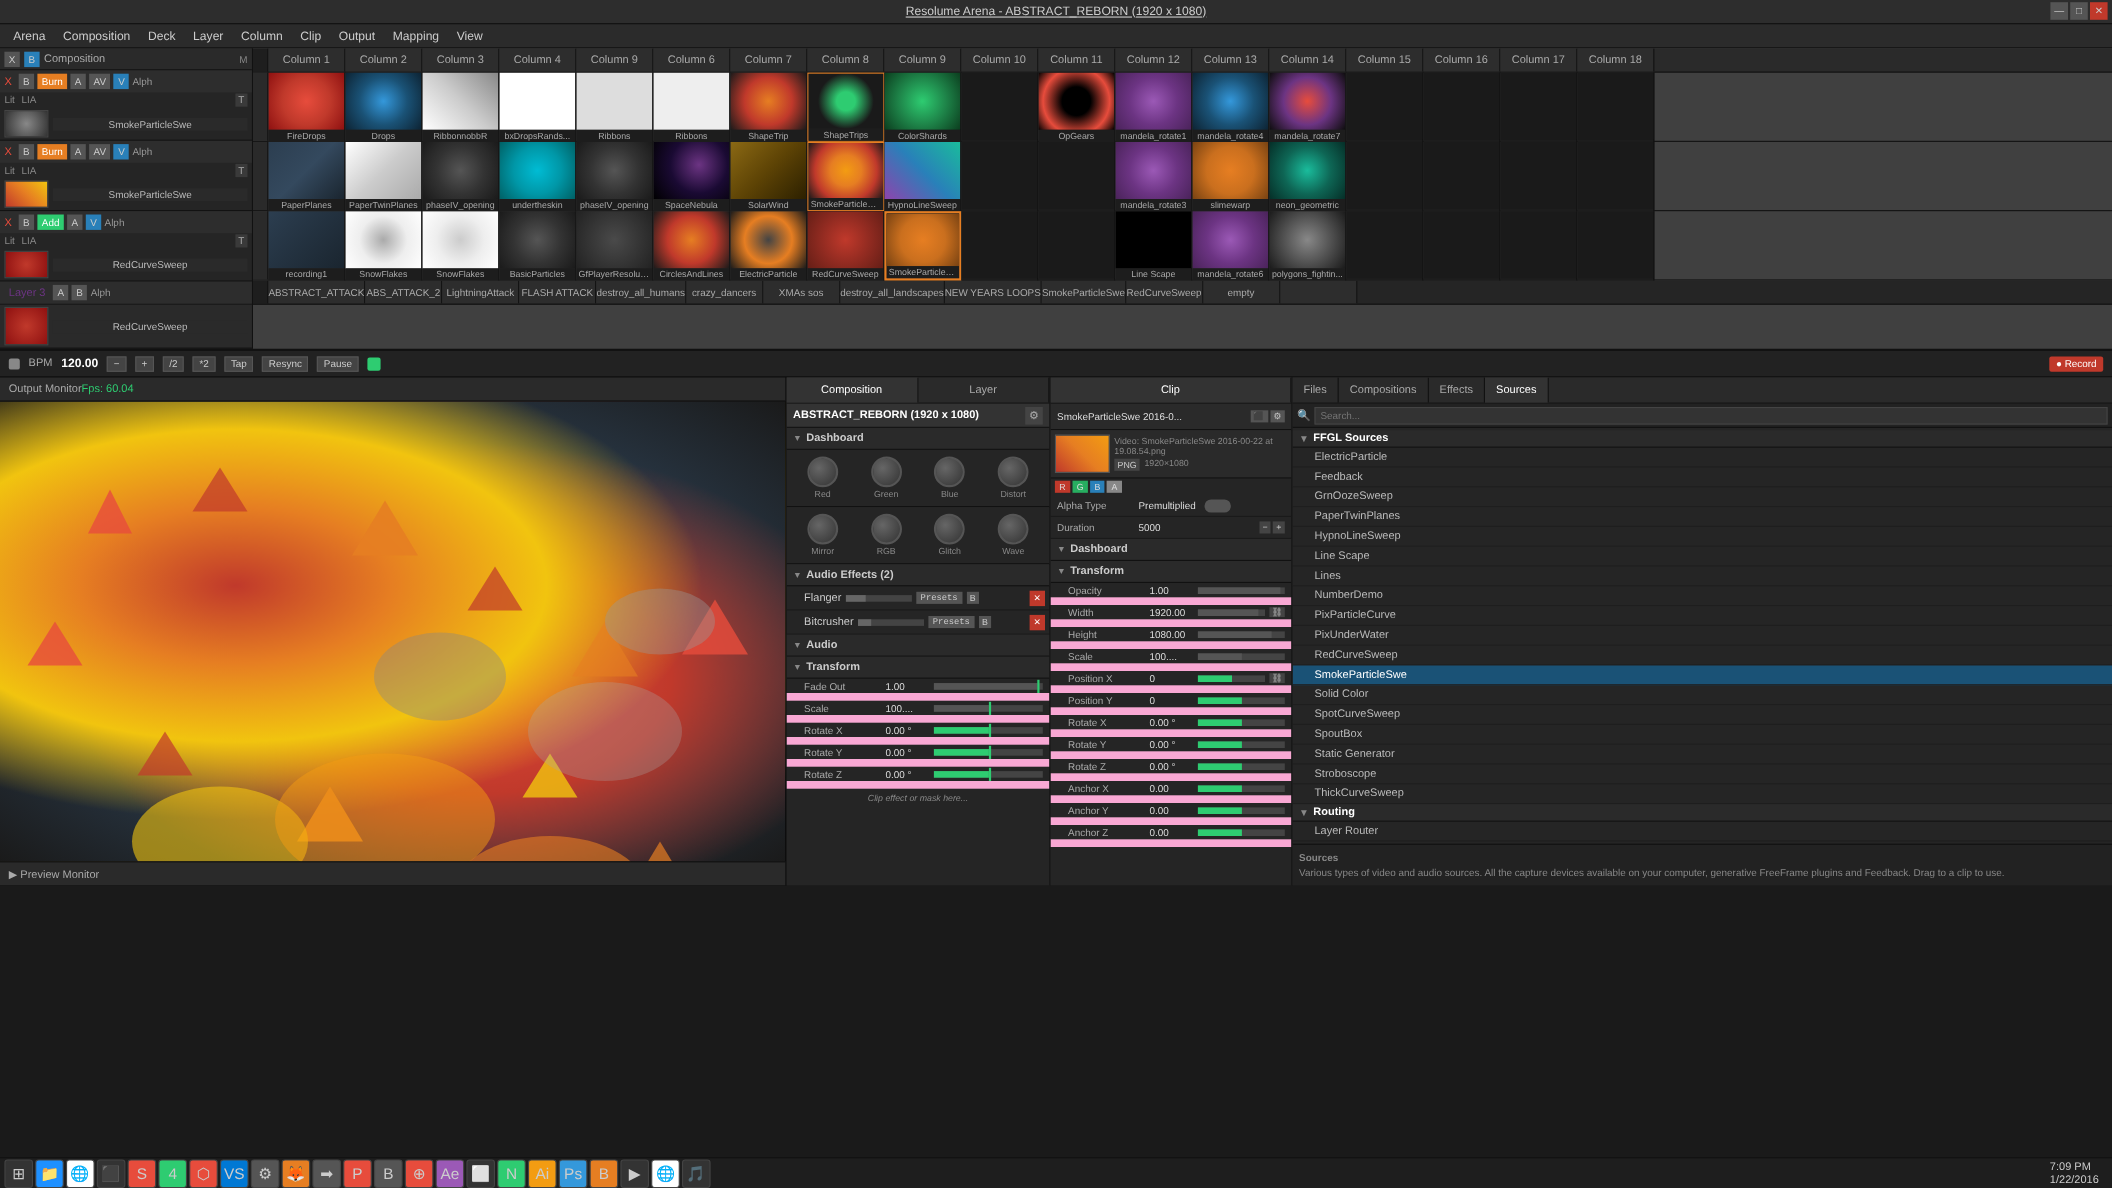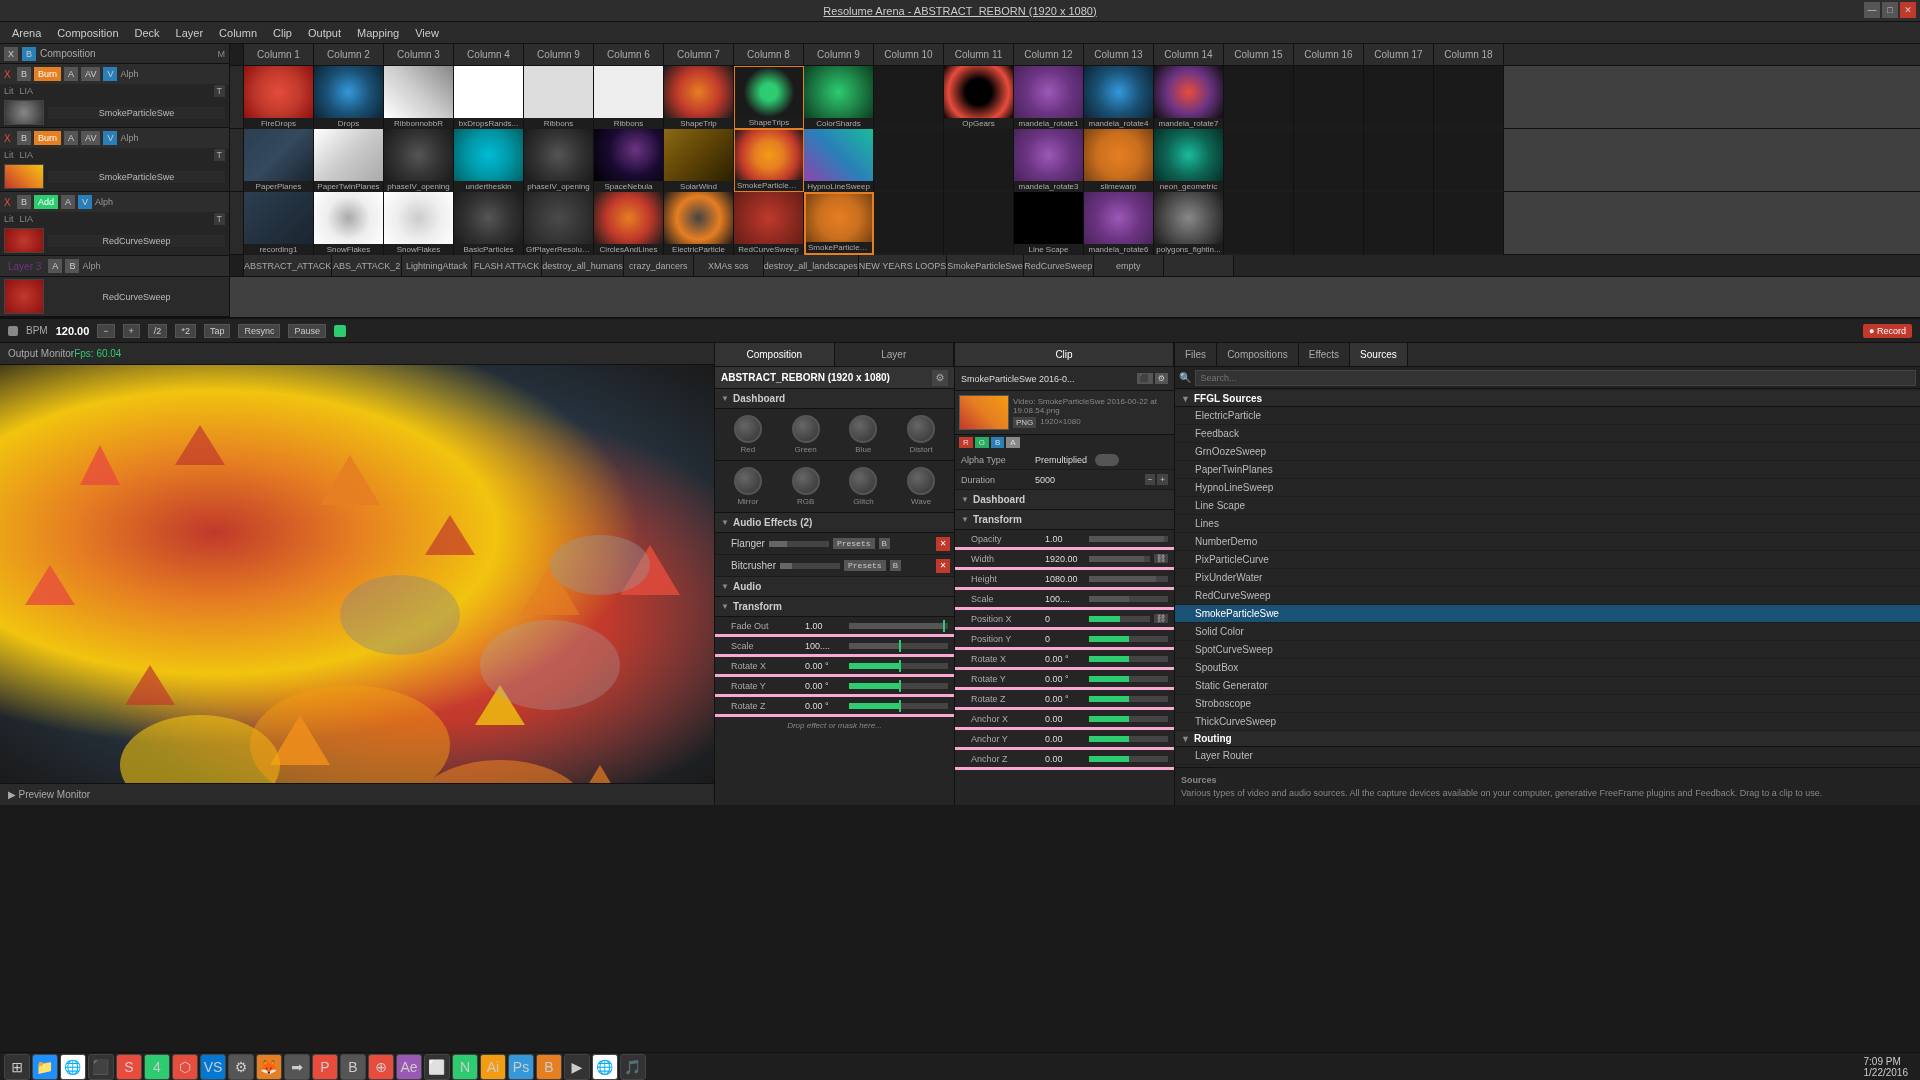"Opacity" .param-row { border-bottom: 3px solid #f9a8d4 -> 7px solid #f9a8d4 }
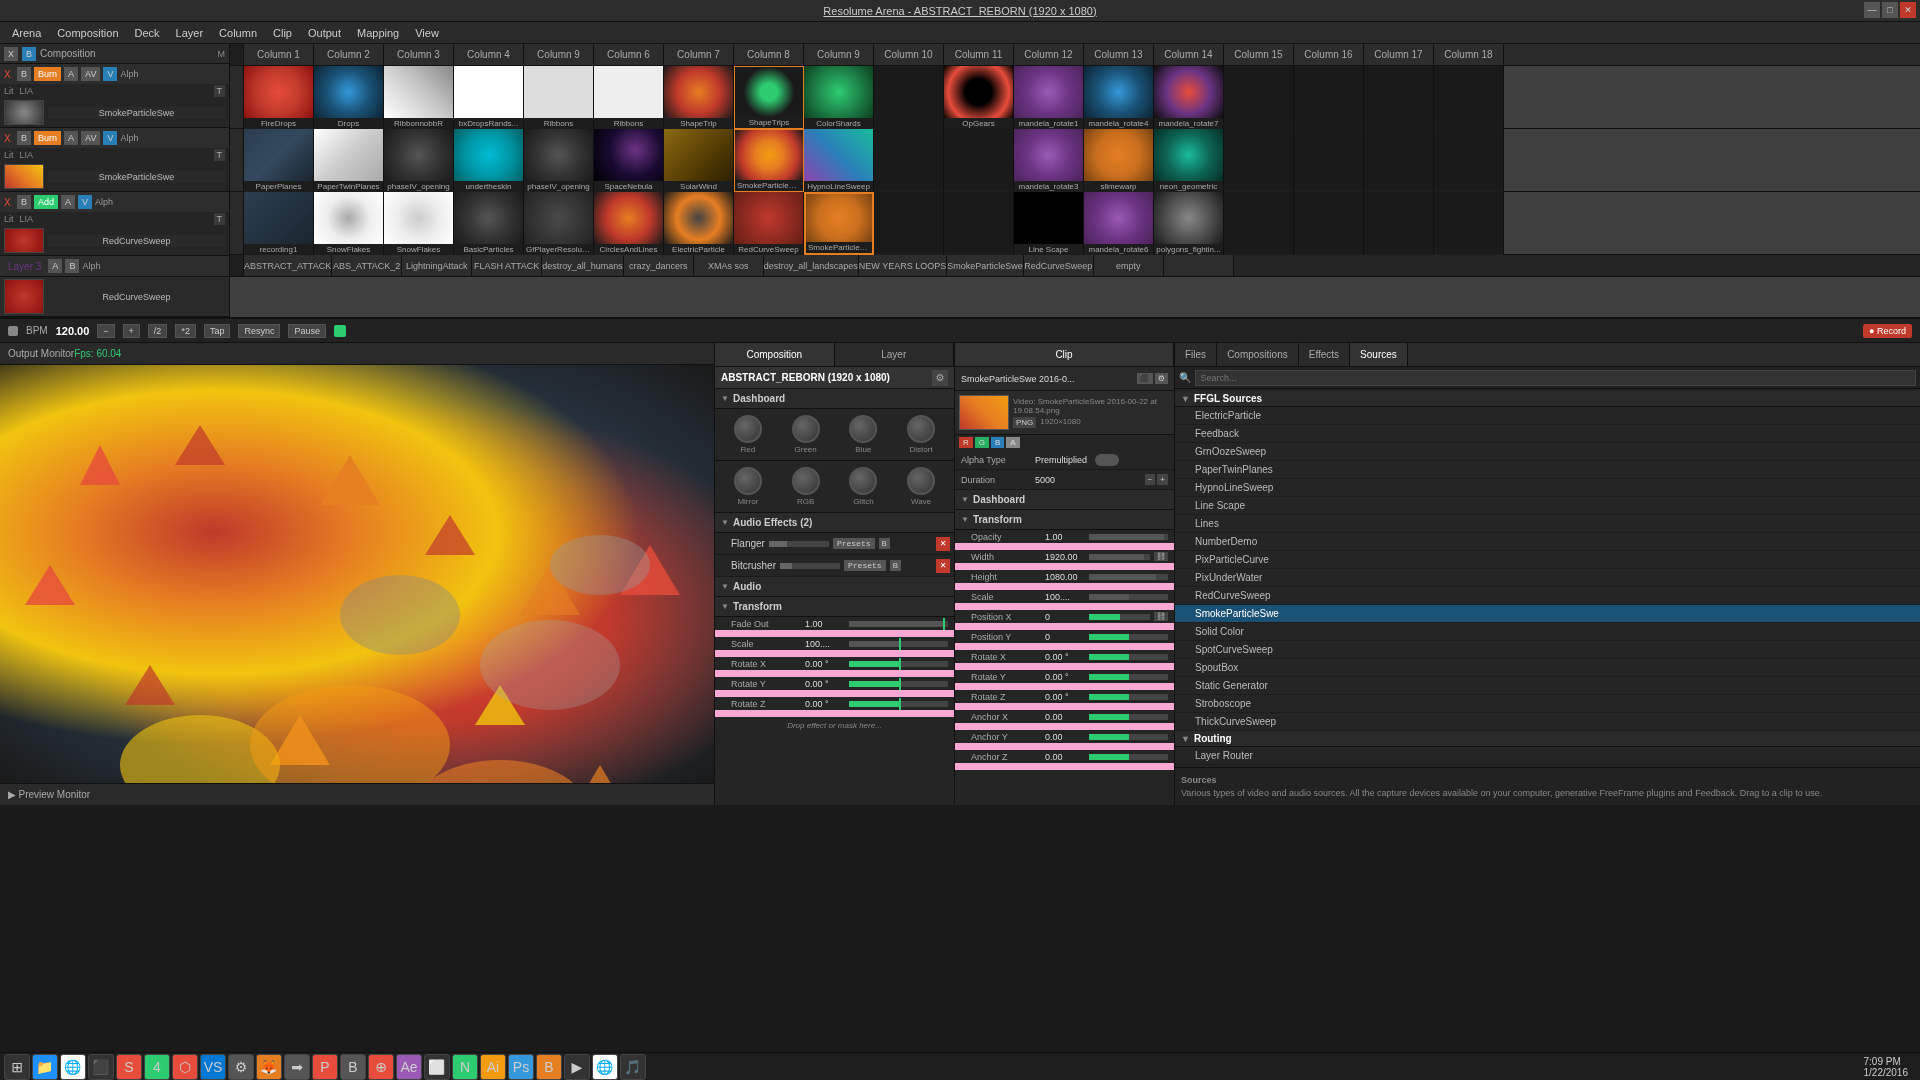"Drop effect or mask here..." div.drop-text { text: Drop -> Clip }
